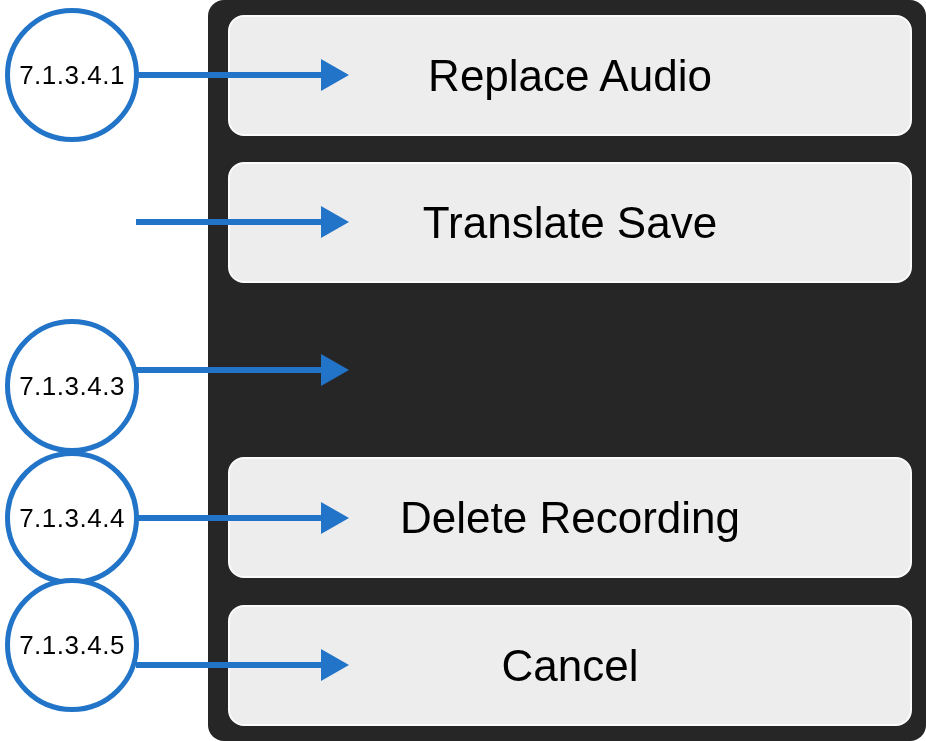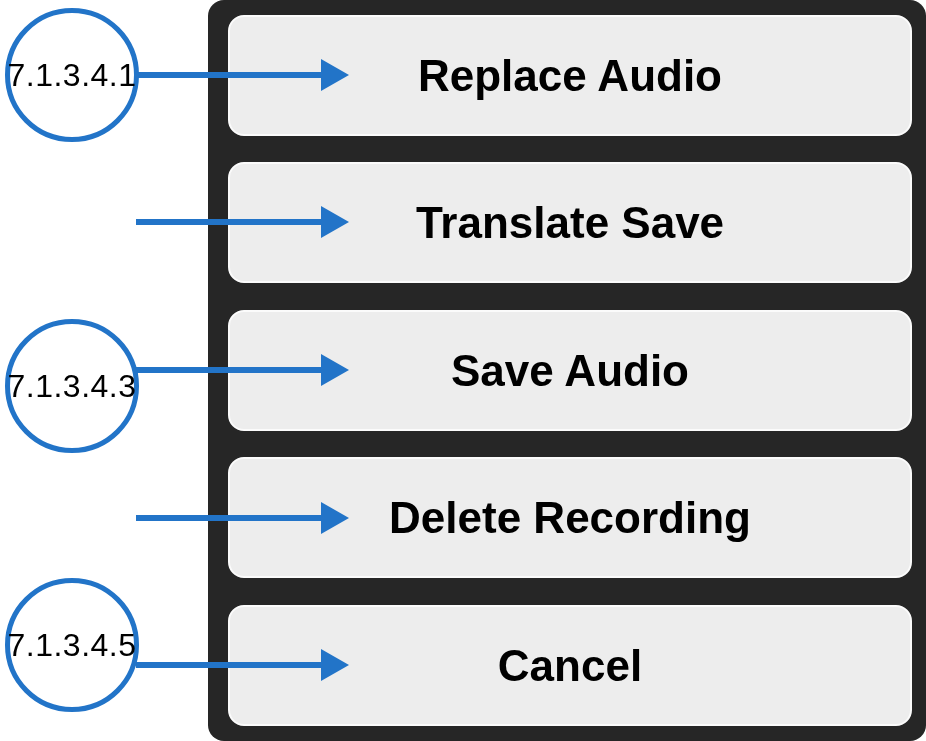"7.1.3.4.1" .callout-label { font-size: 32px -> 26px }
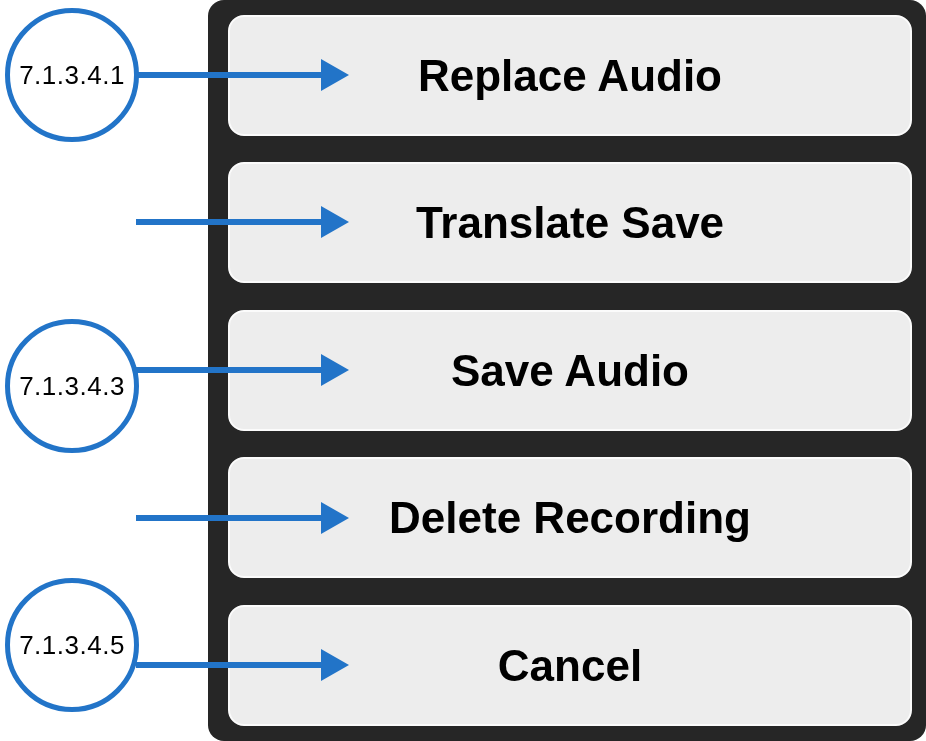"Replace Audio" .sheet-btn { font-weight: 700 -> 400 }
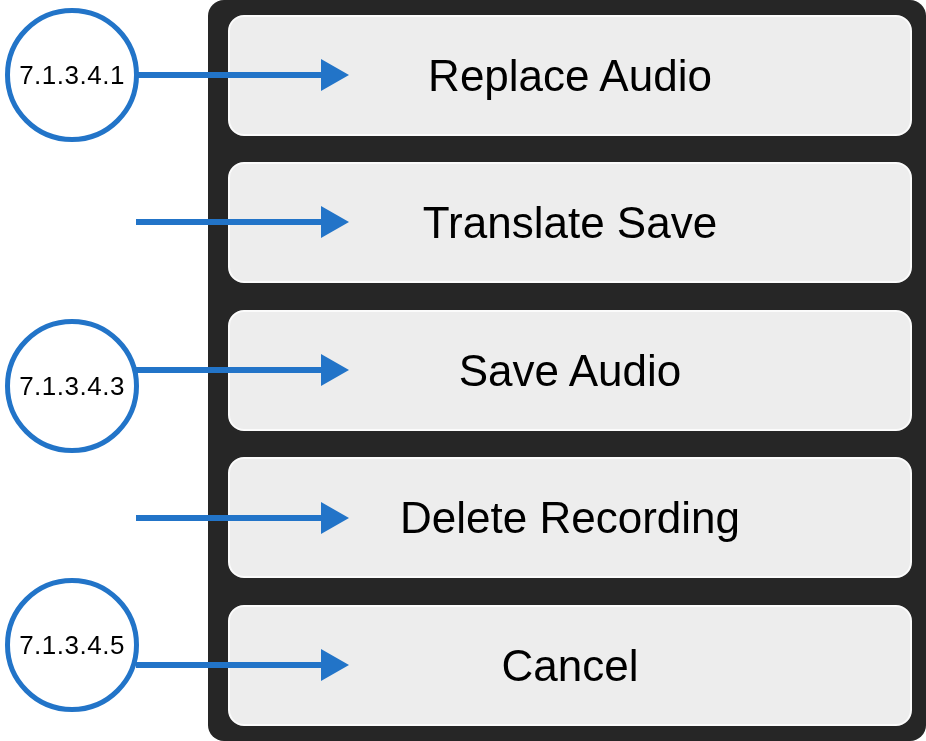"Save Audio" button.sheet-btn { html: <button>Save Audio</button> -> none }
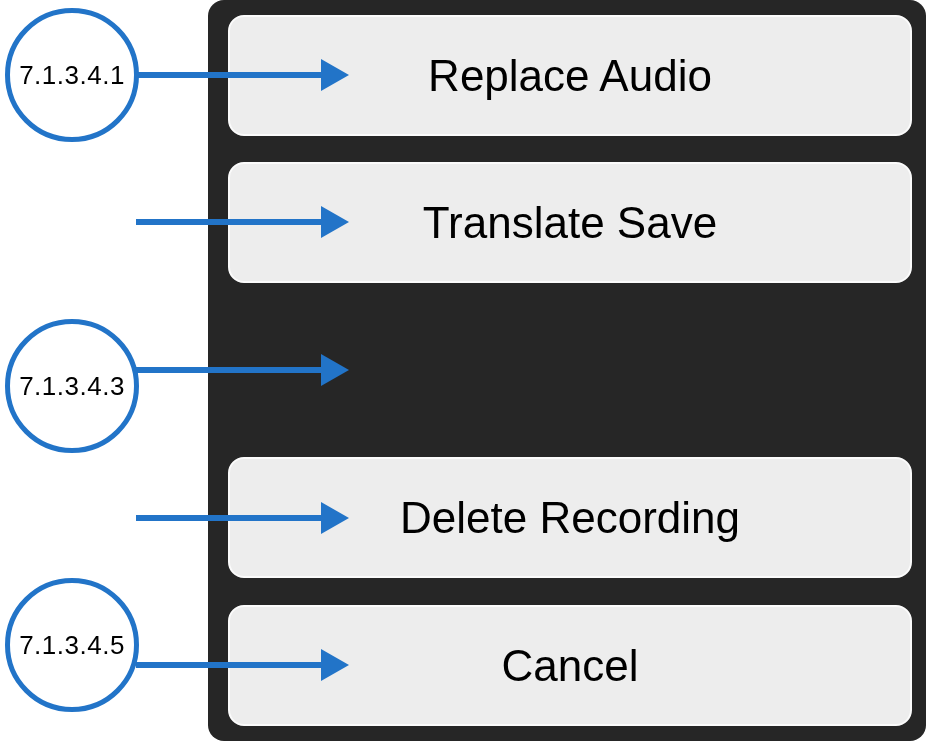"7.1.3.4.4" div.callout { html: none -> <div> <span>7.1.3.4.4</span> </div> }
